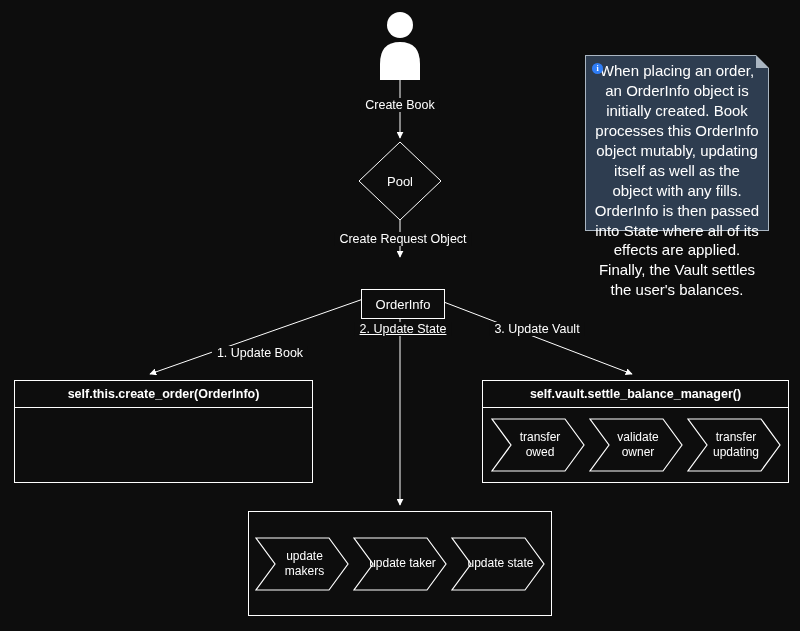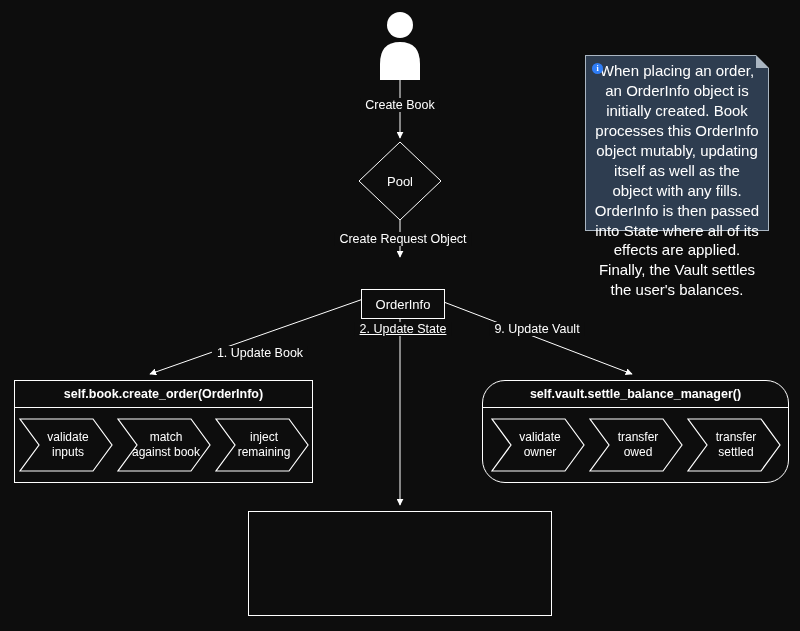"9. Update Vault" div.edge-label { text: 9 -> 3 }
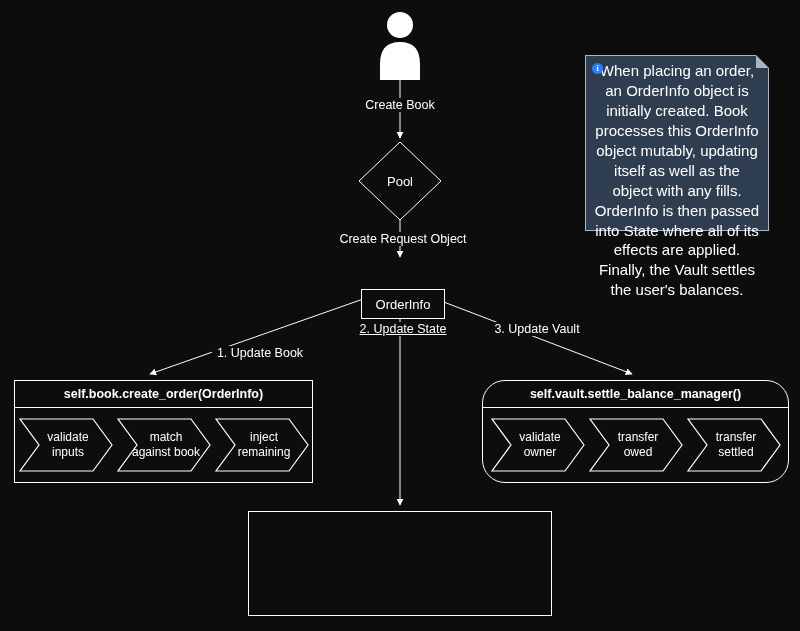"self.book.create_order(OrderInfo)" div.process-title { text: self.book.create -> self.this.create }
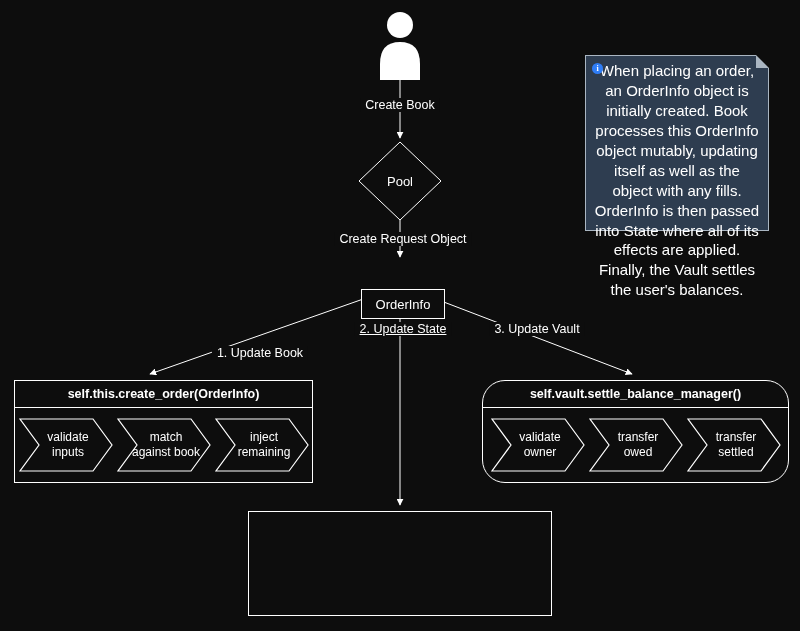"self.vault.settle_balance_manager()" div.process-box { border-radius: 23px -> none }
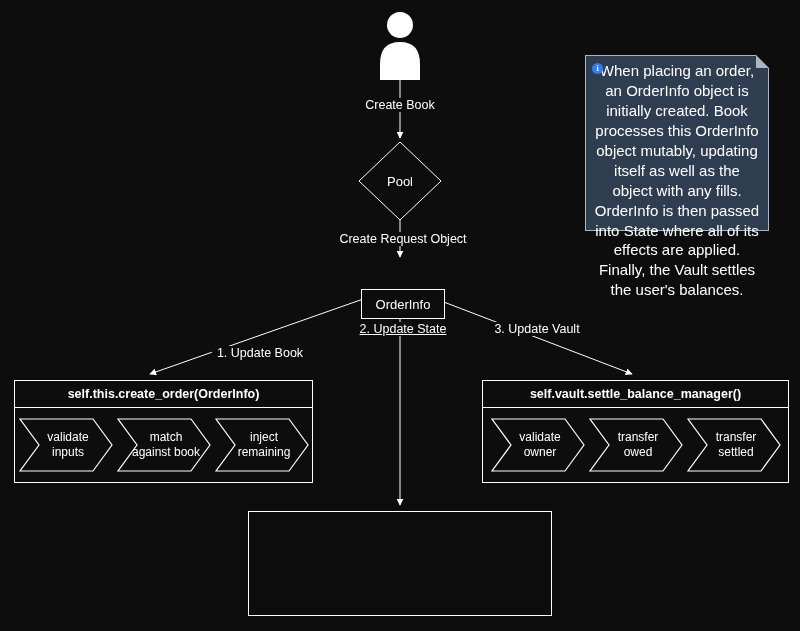"validate inputs" div.chevrons { html: <div> <div> <svg> <polygon></polygon> </svg> <span>validate inputs</span> </div> <div> <svg> <polygon></polygon> </svg> <span>match against book</span> </div> <div> <svg> <polygon></polygon> </svg> <span>inject remaining</span> </div> </div> -> none }
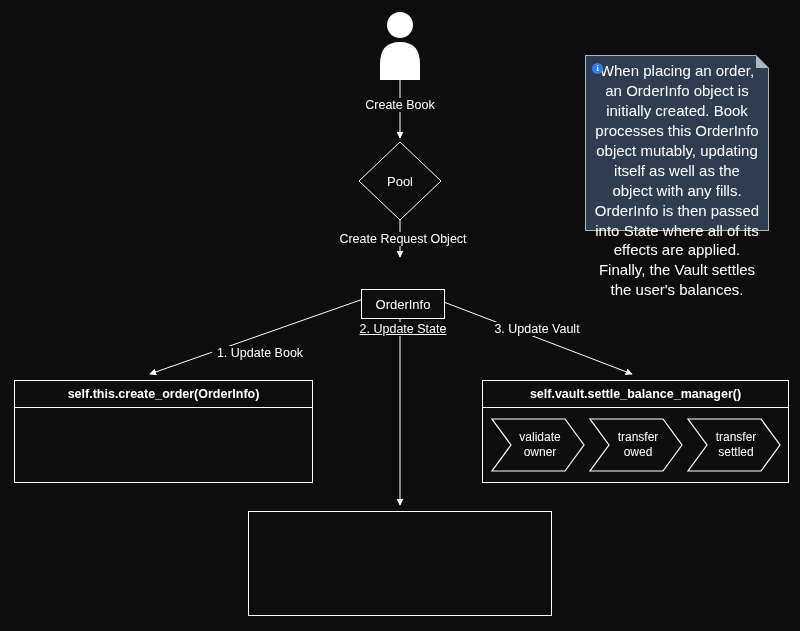"validate owner" div.chevron { order: before "transfer owed" -> after "transfer owed" }
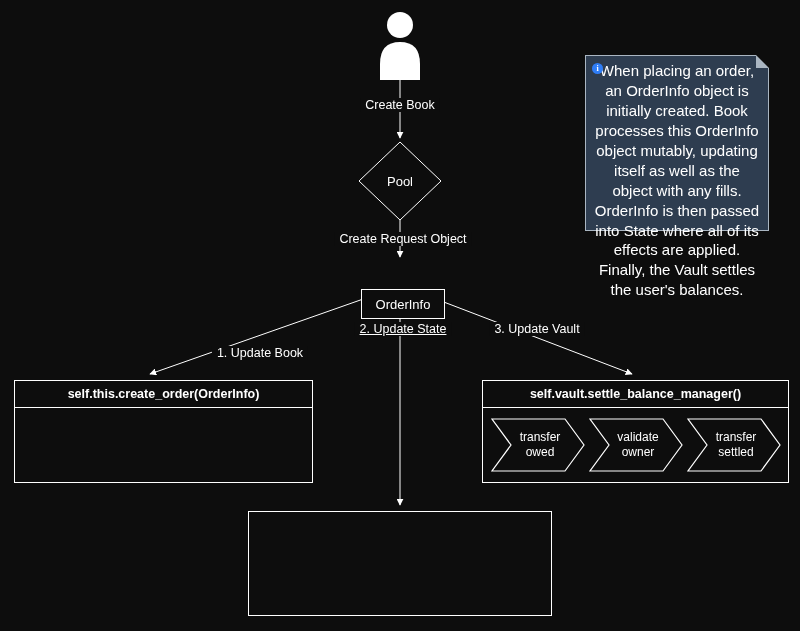"transfer settled" span.lbl { text: settled -> updating }
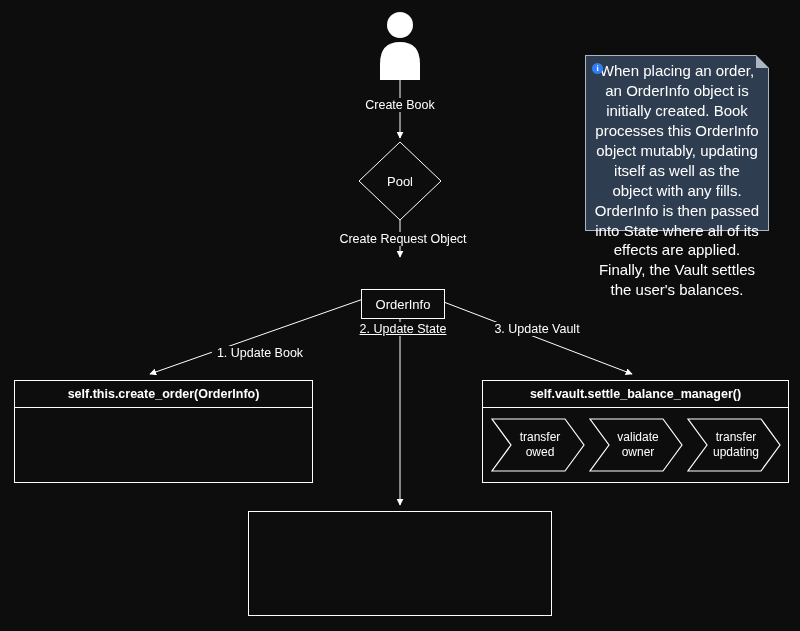"update makers" div.chevrons { html: none -> <div> <div> <svg> <polygon></polygon> </svg> <span>update makers</span> </div> <div> <svg> <polygon></polygon> </svg> <span>update taker</span> </div> <div> <svg> <polygon></polygon> </svg> <span>update state</span> </div> </div> }
